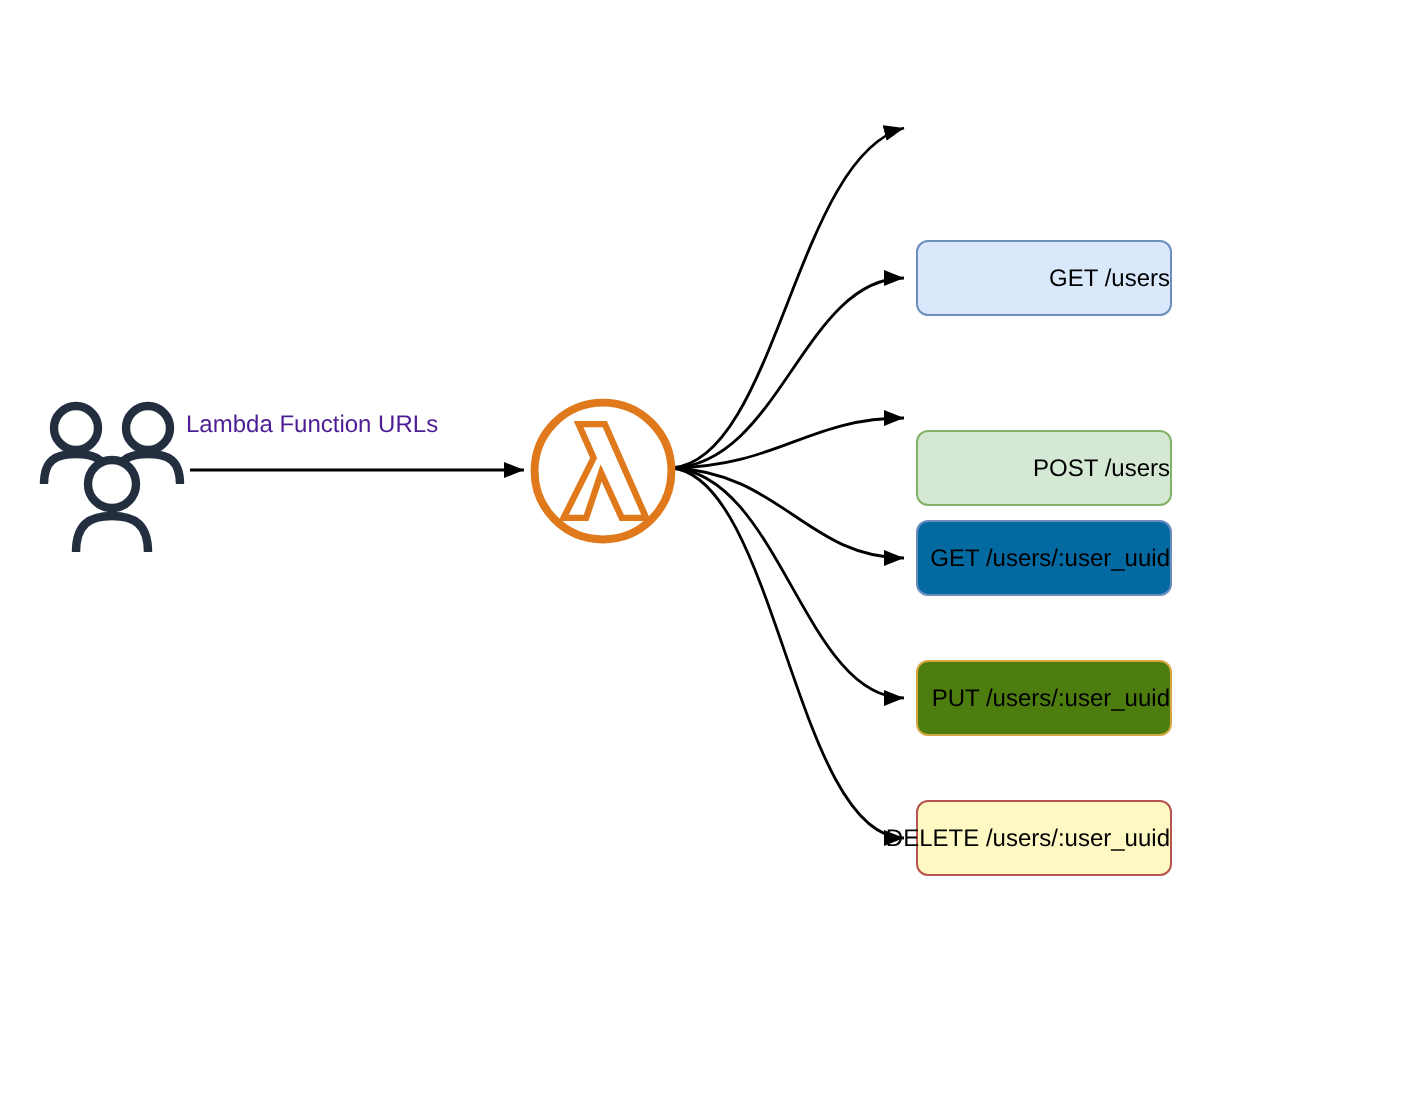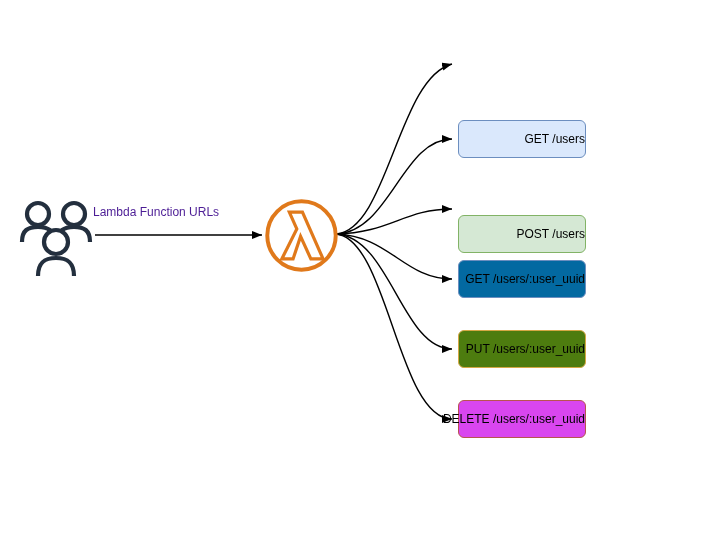"DELETE /users/:user_uuid" div.endpoint { background: #d946ef -> #fef9c3 }
